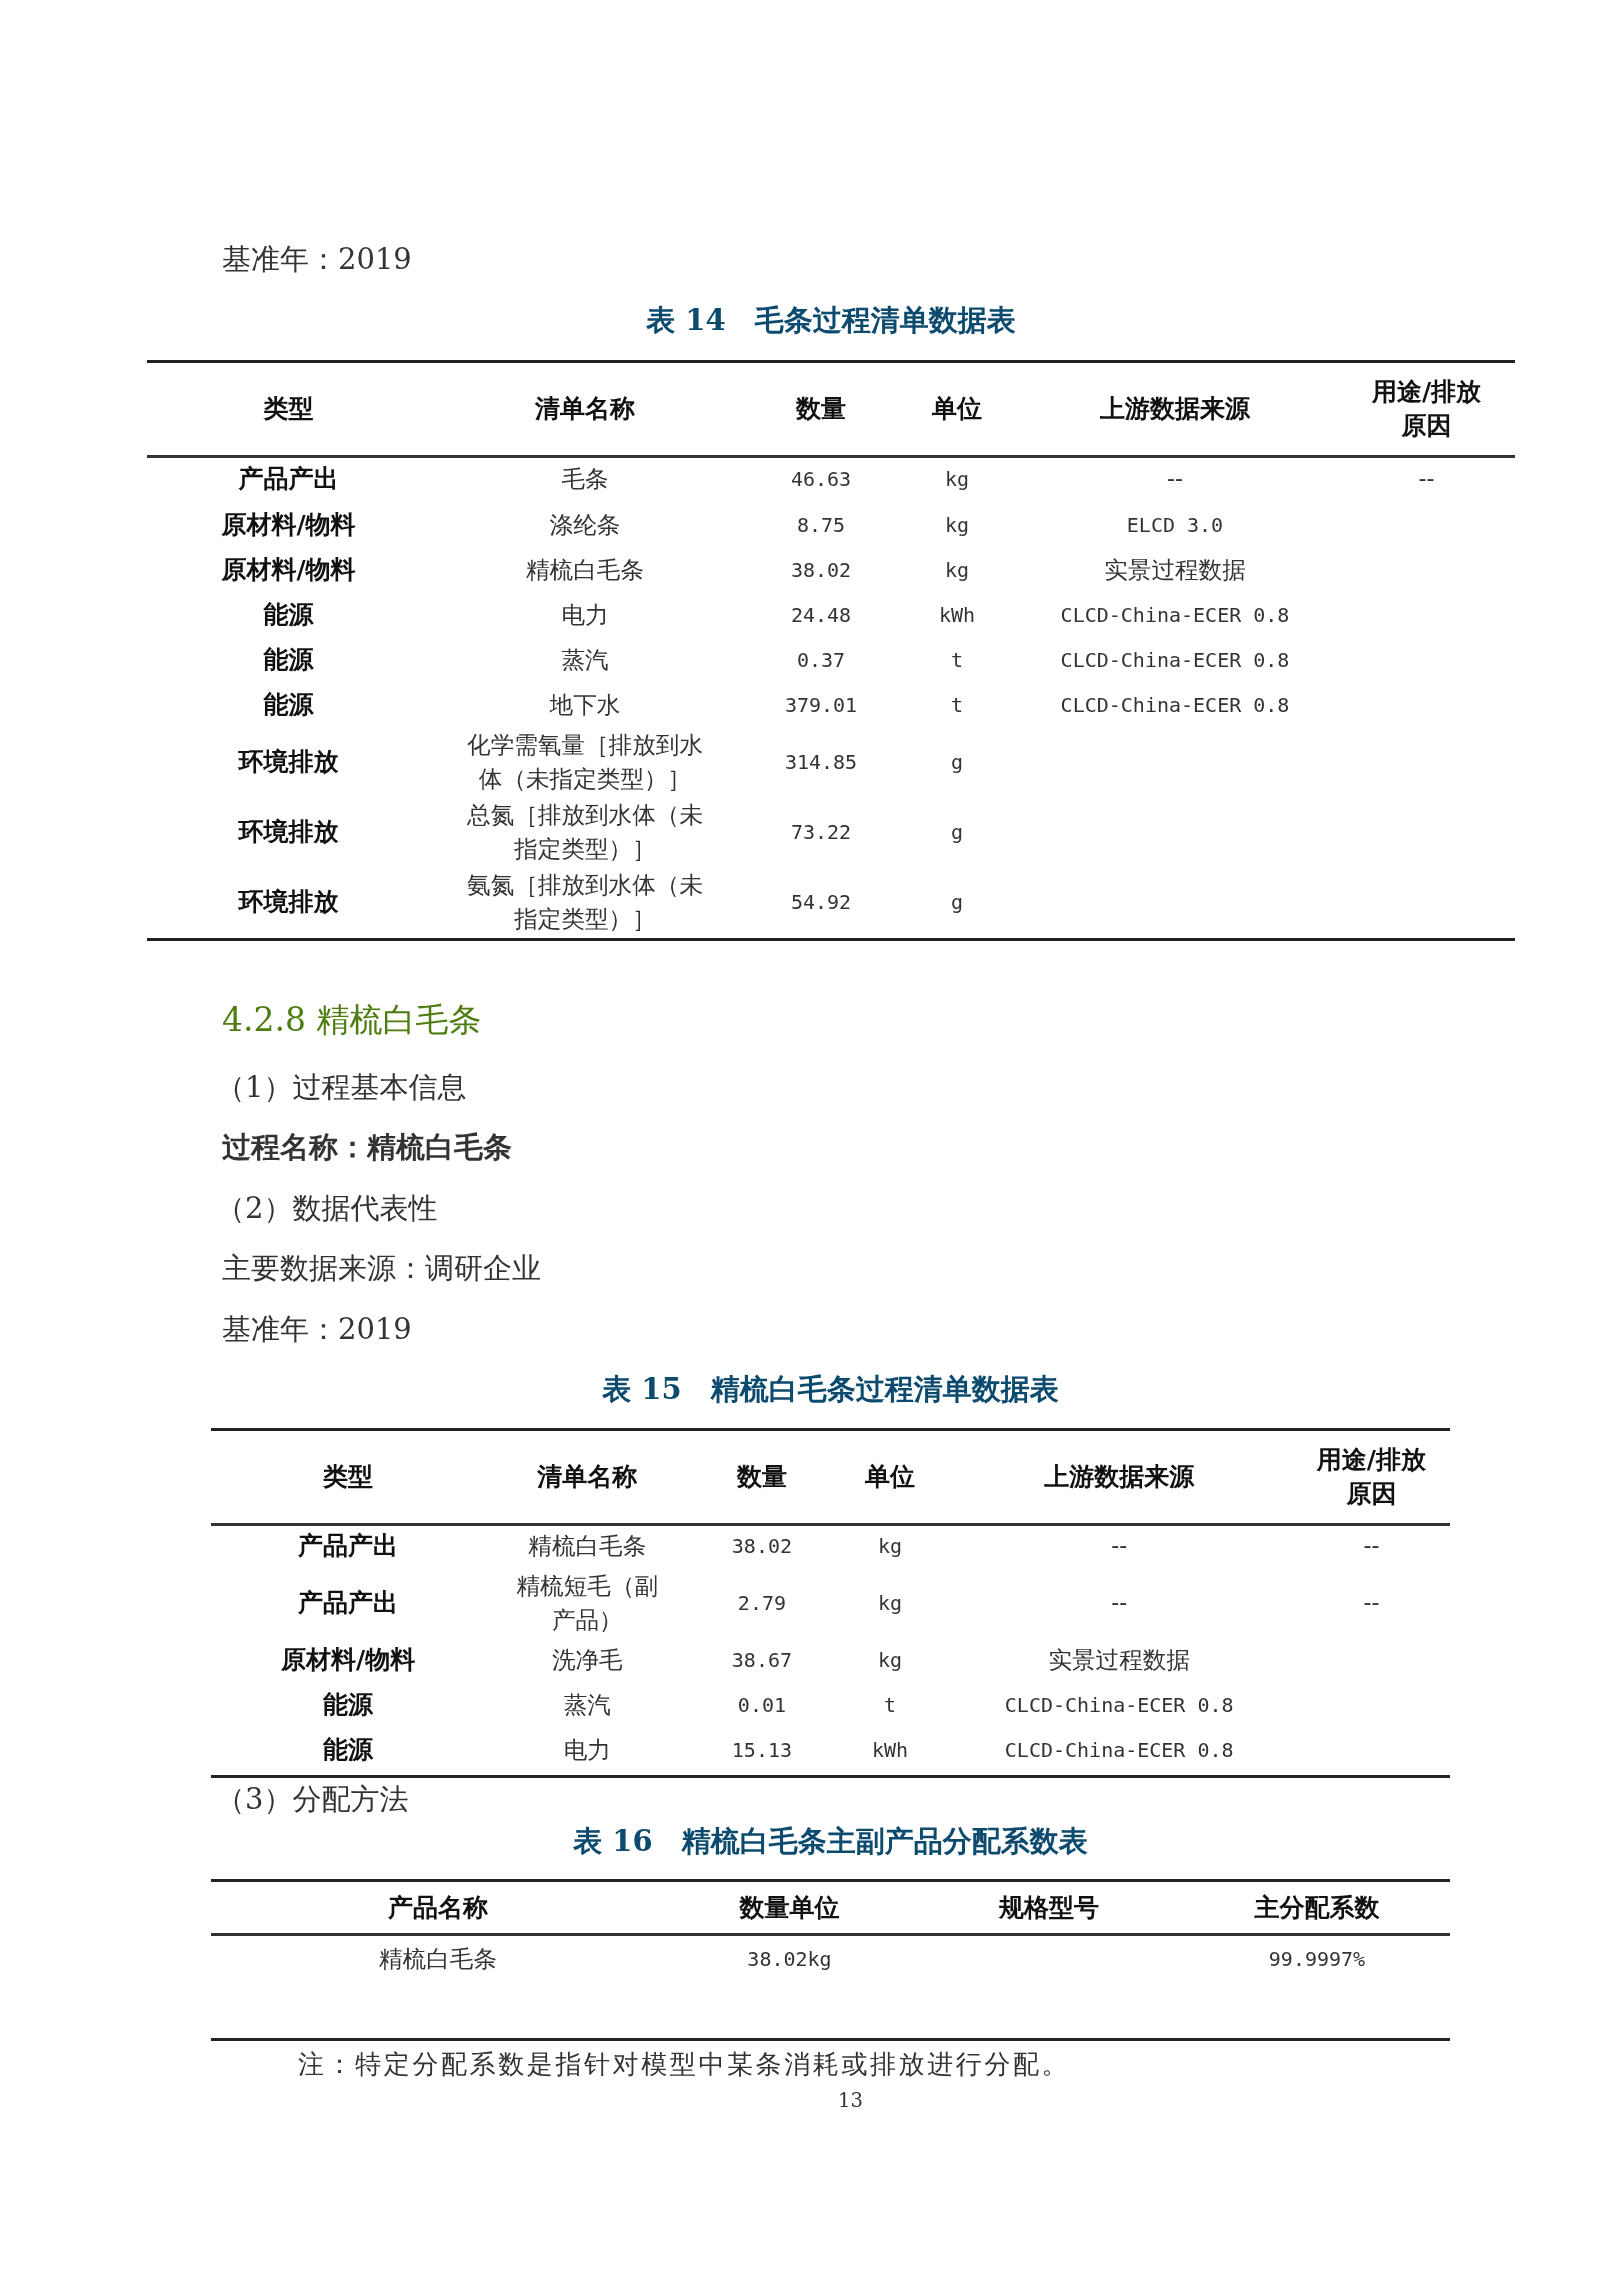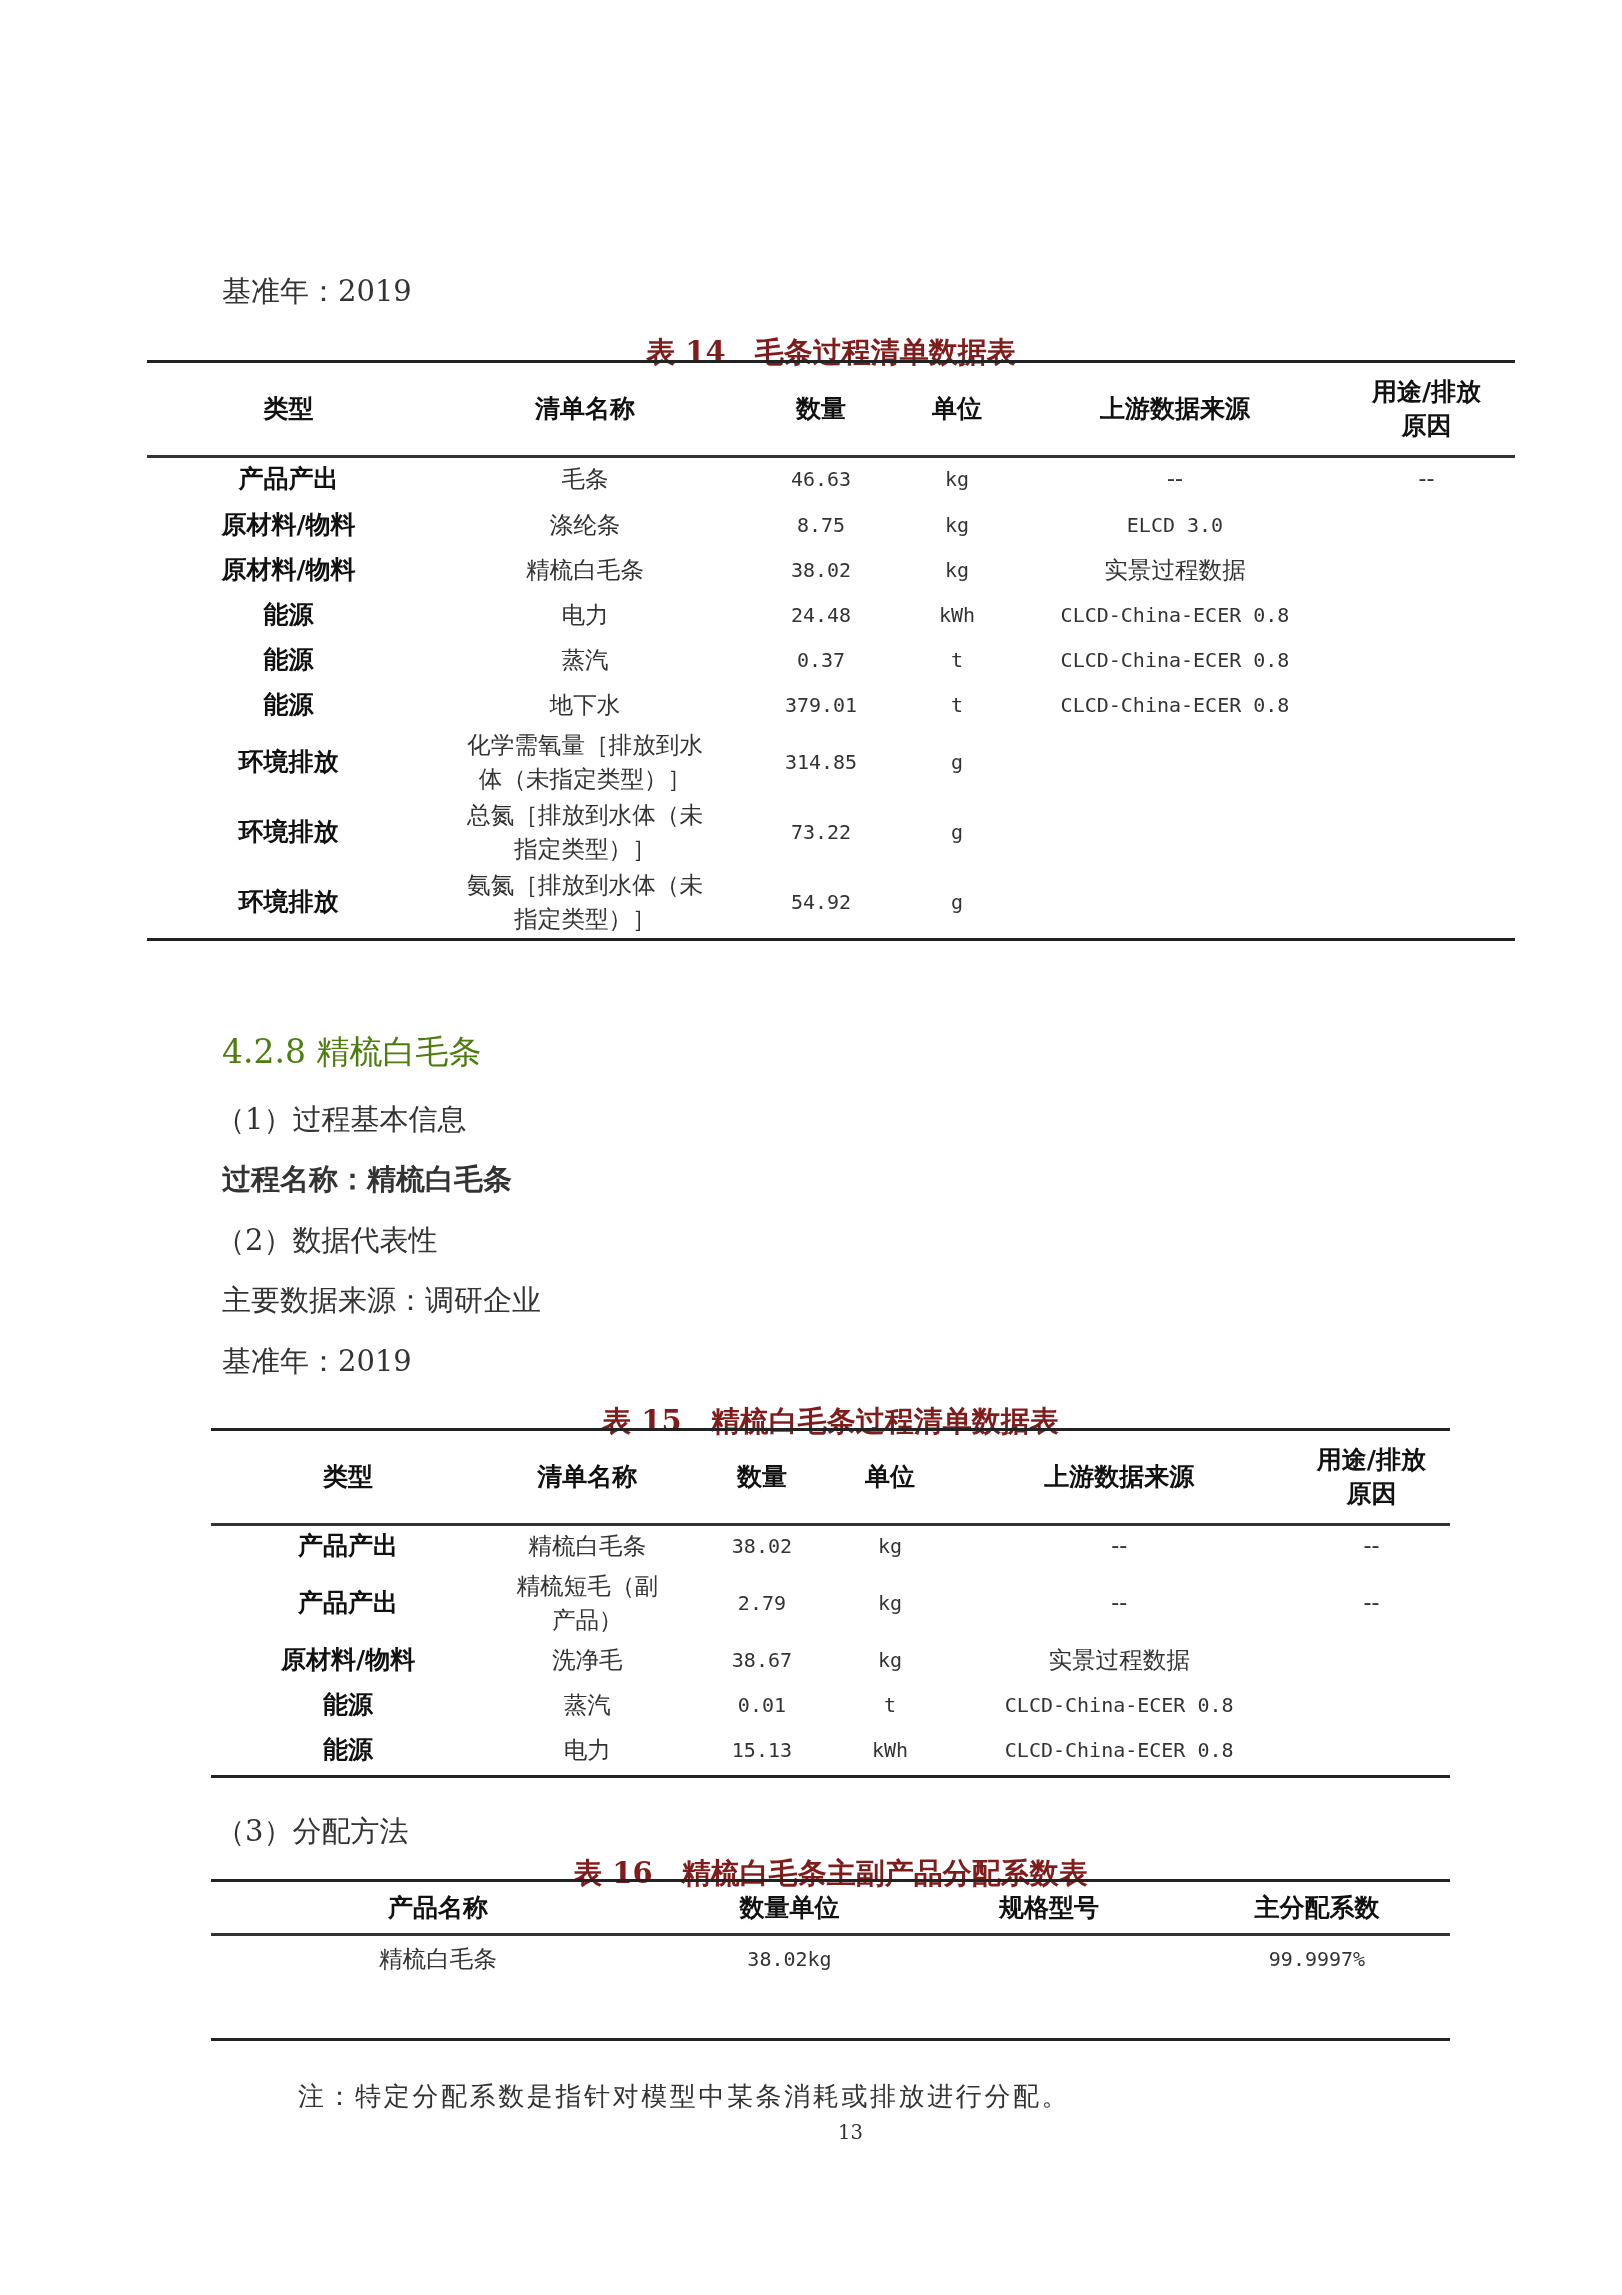"基准年：2019" .abs { margin-top: 32px -> none }
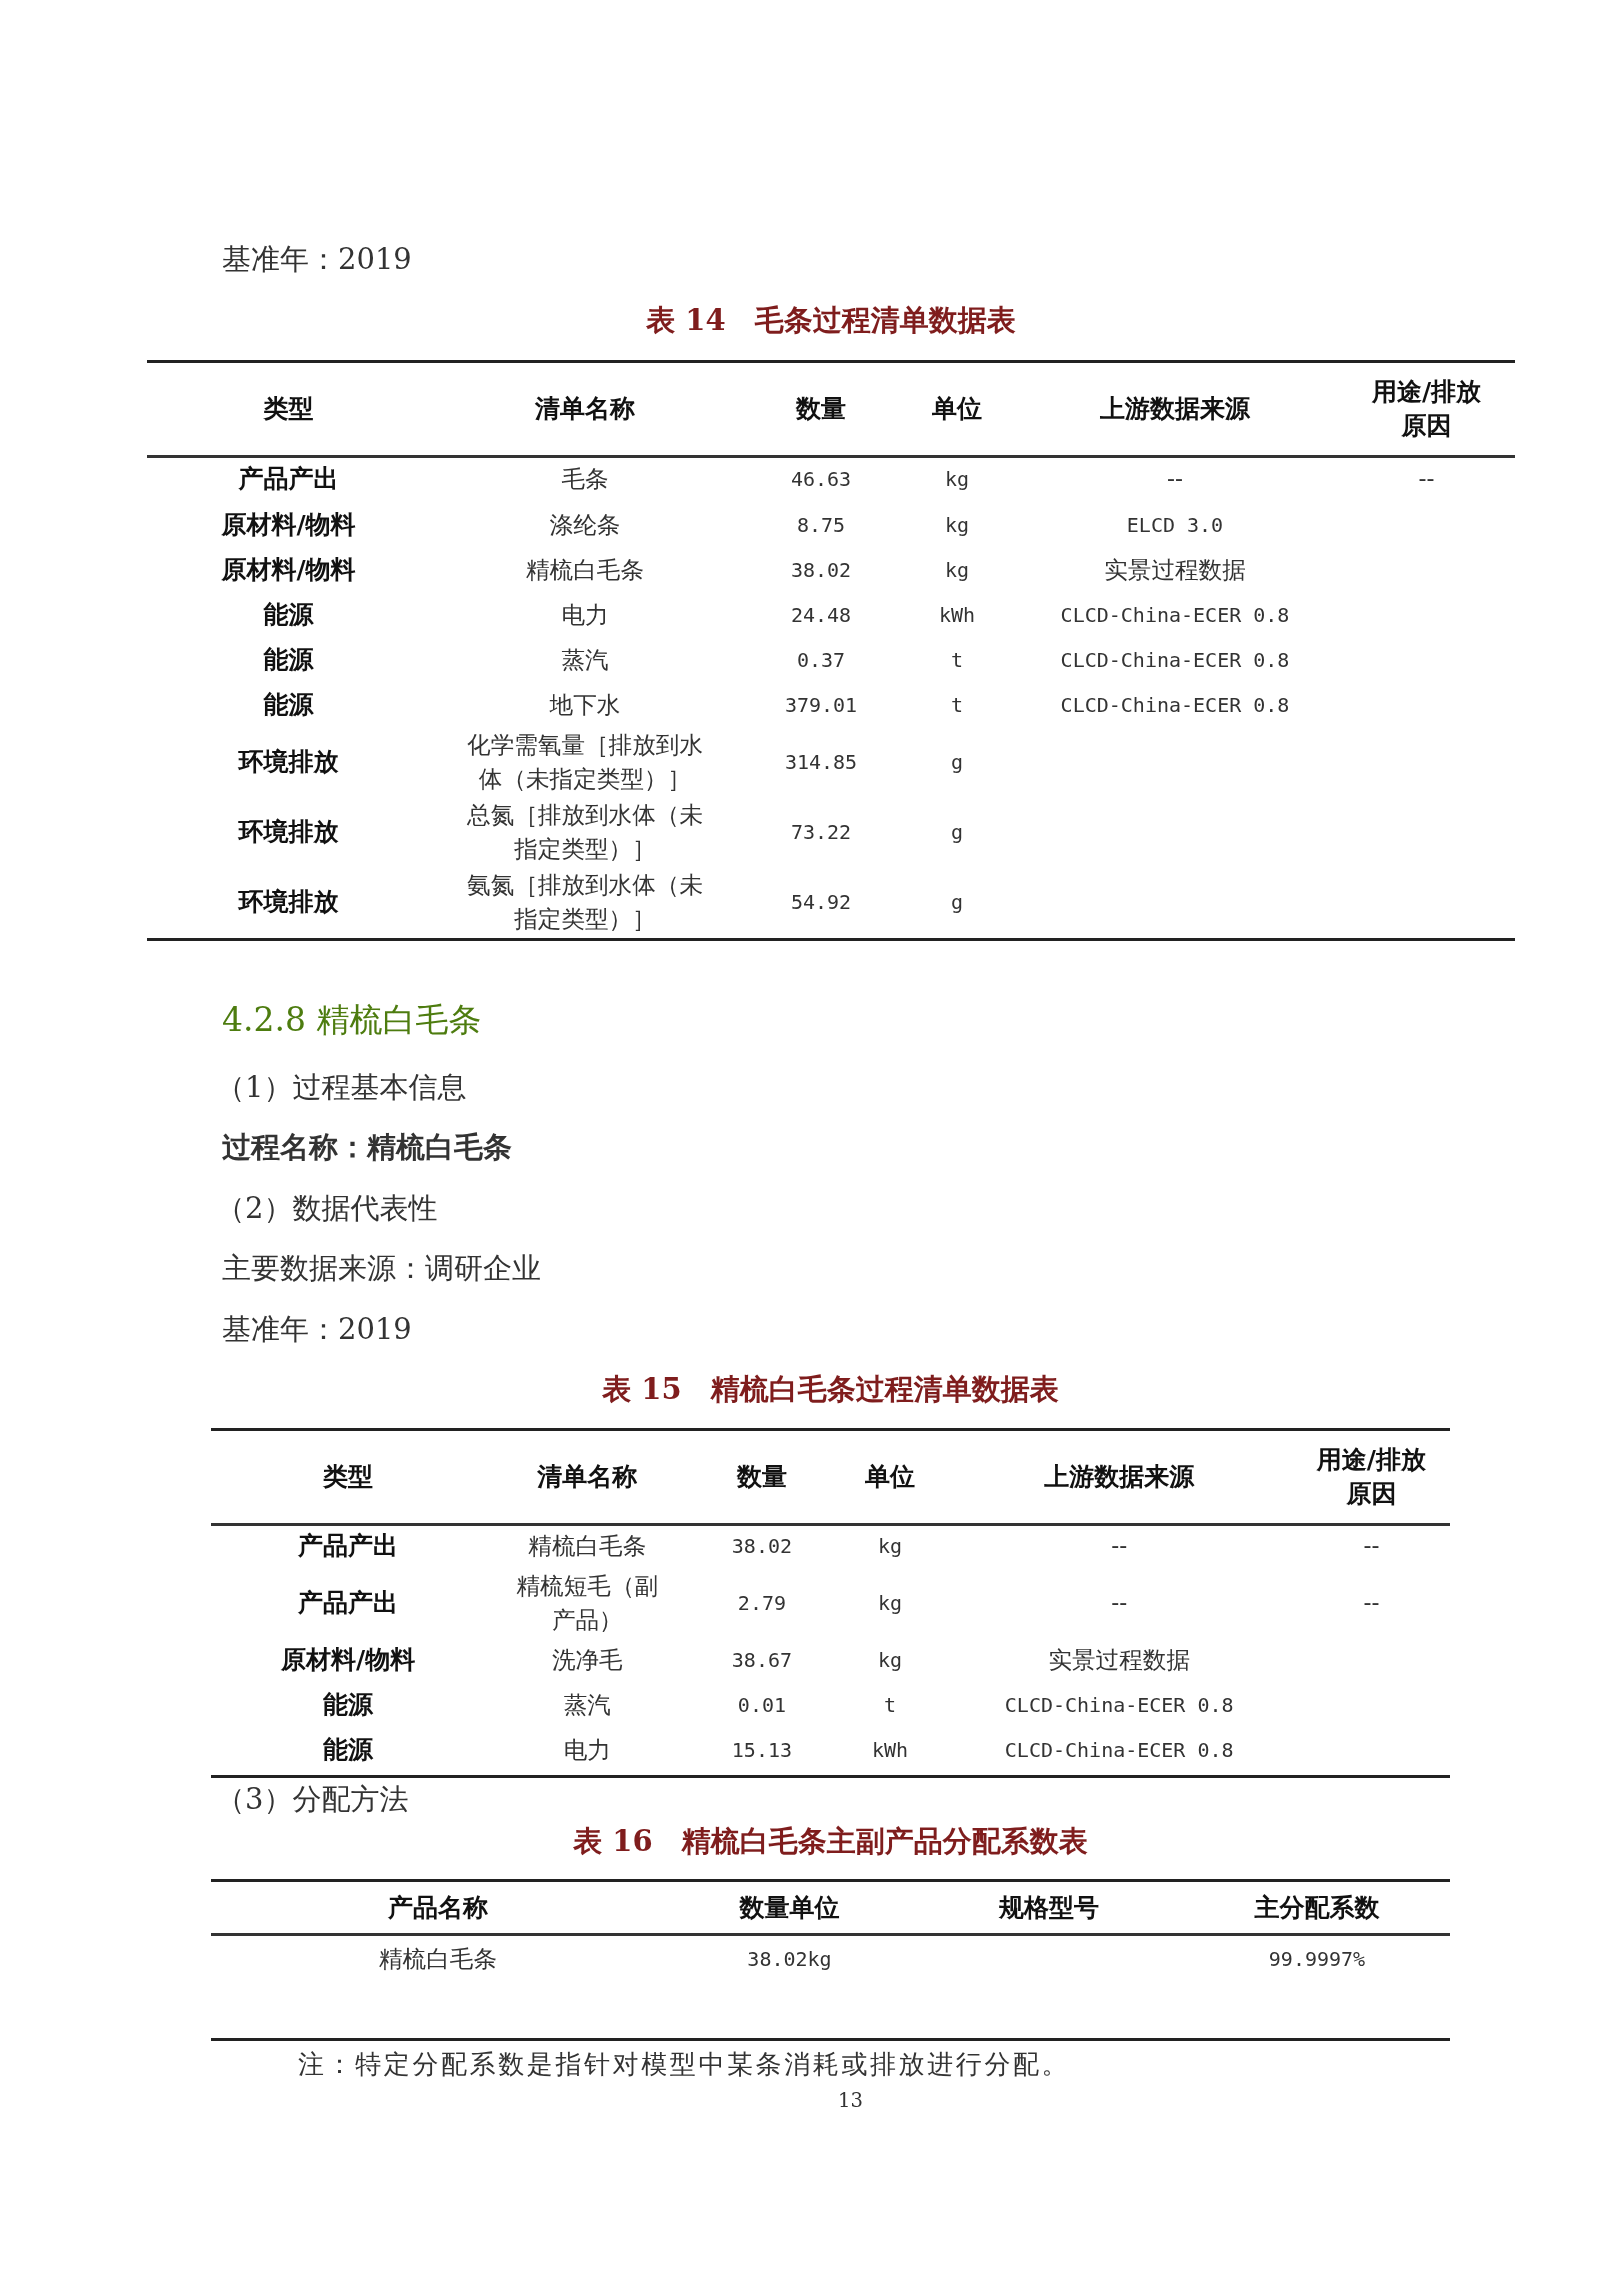"表 14 毛条过程清单数据表" .caption { color: #7f1d1d -> #0c4a6e }
